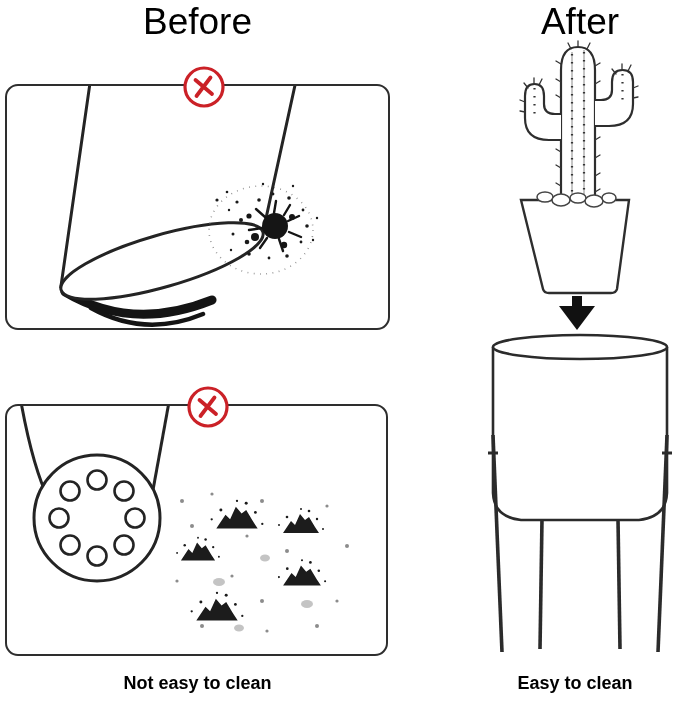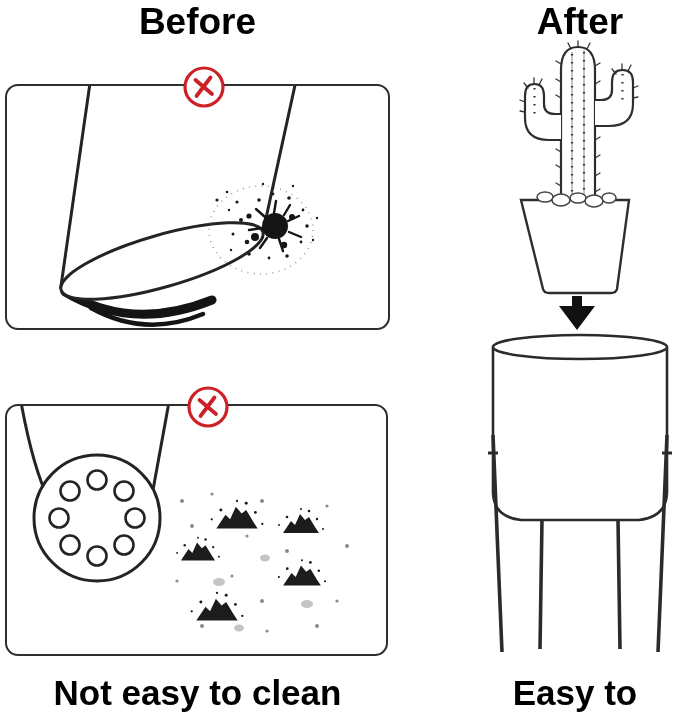"Before" .title { font-weight: bold -> normal }
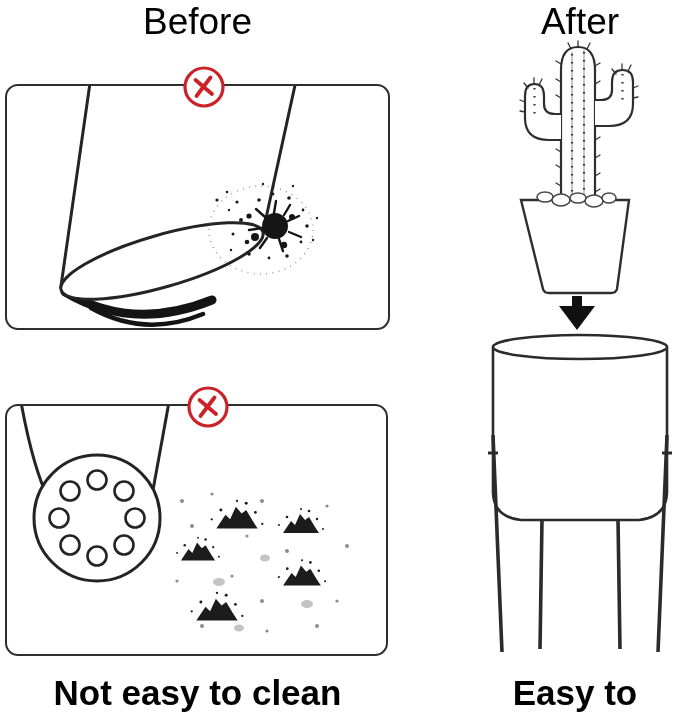"Not easy to clean" .caption { font-size: 35px -> 18px }
